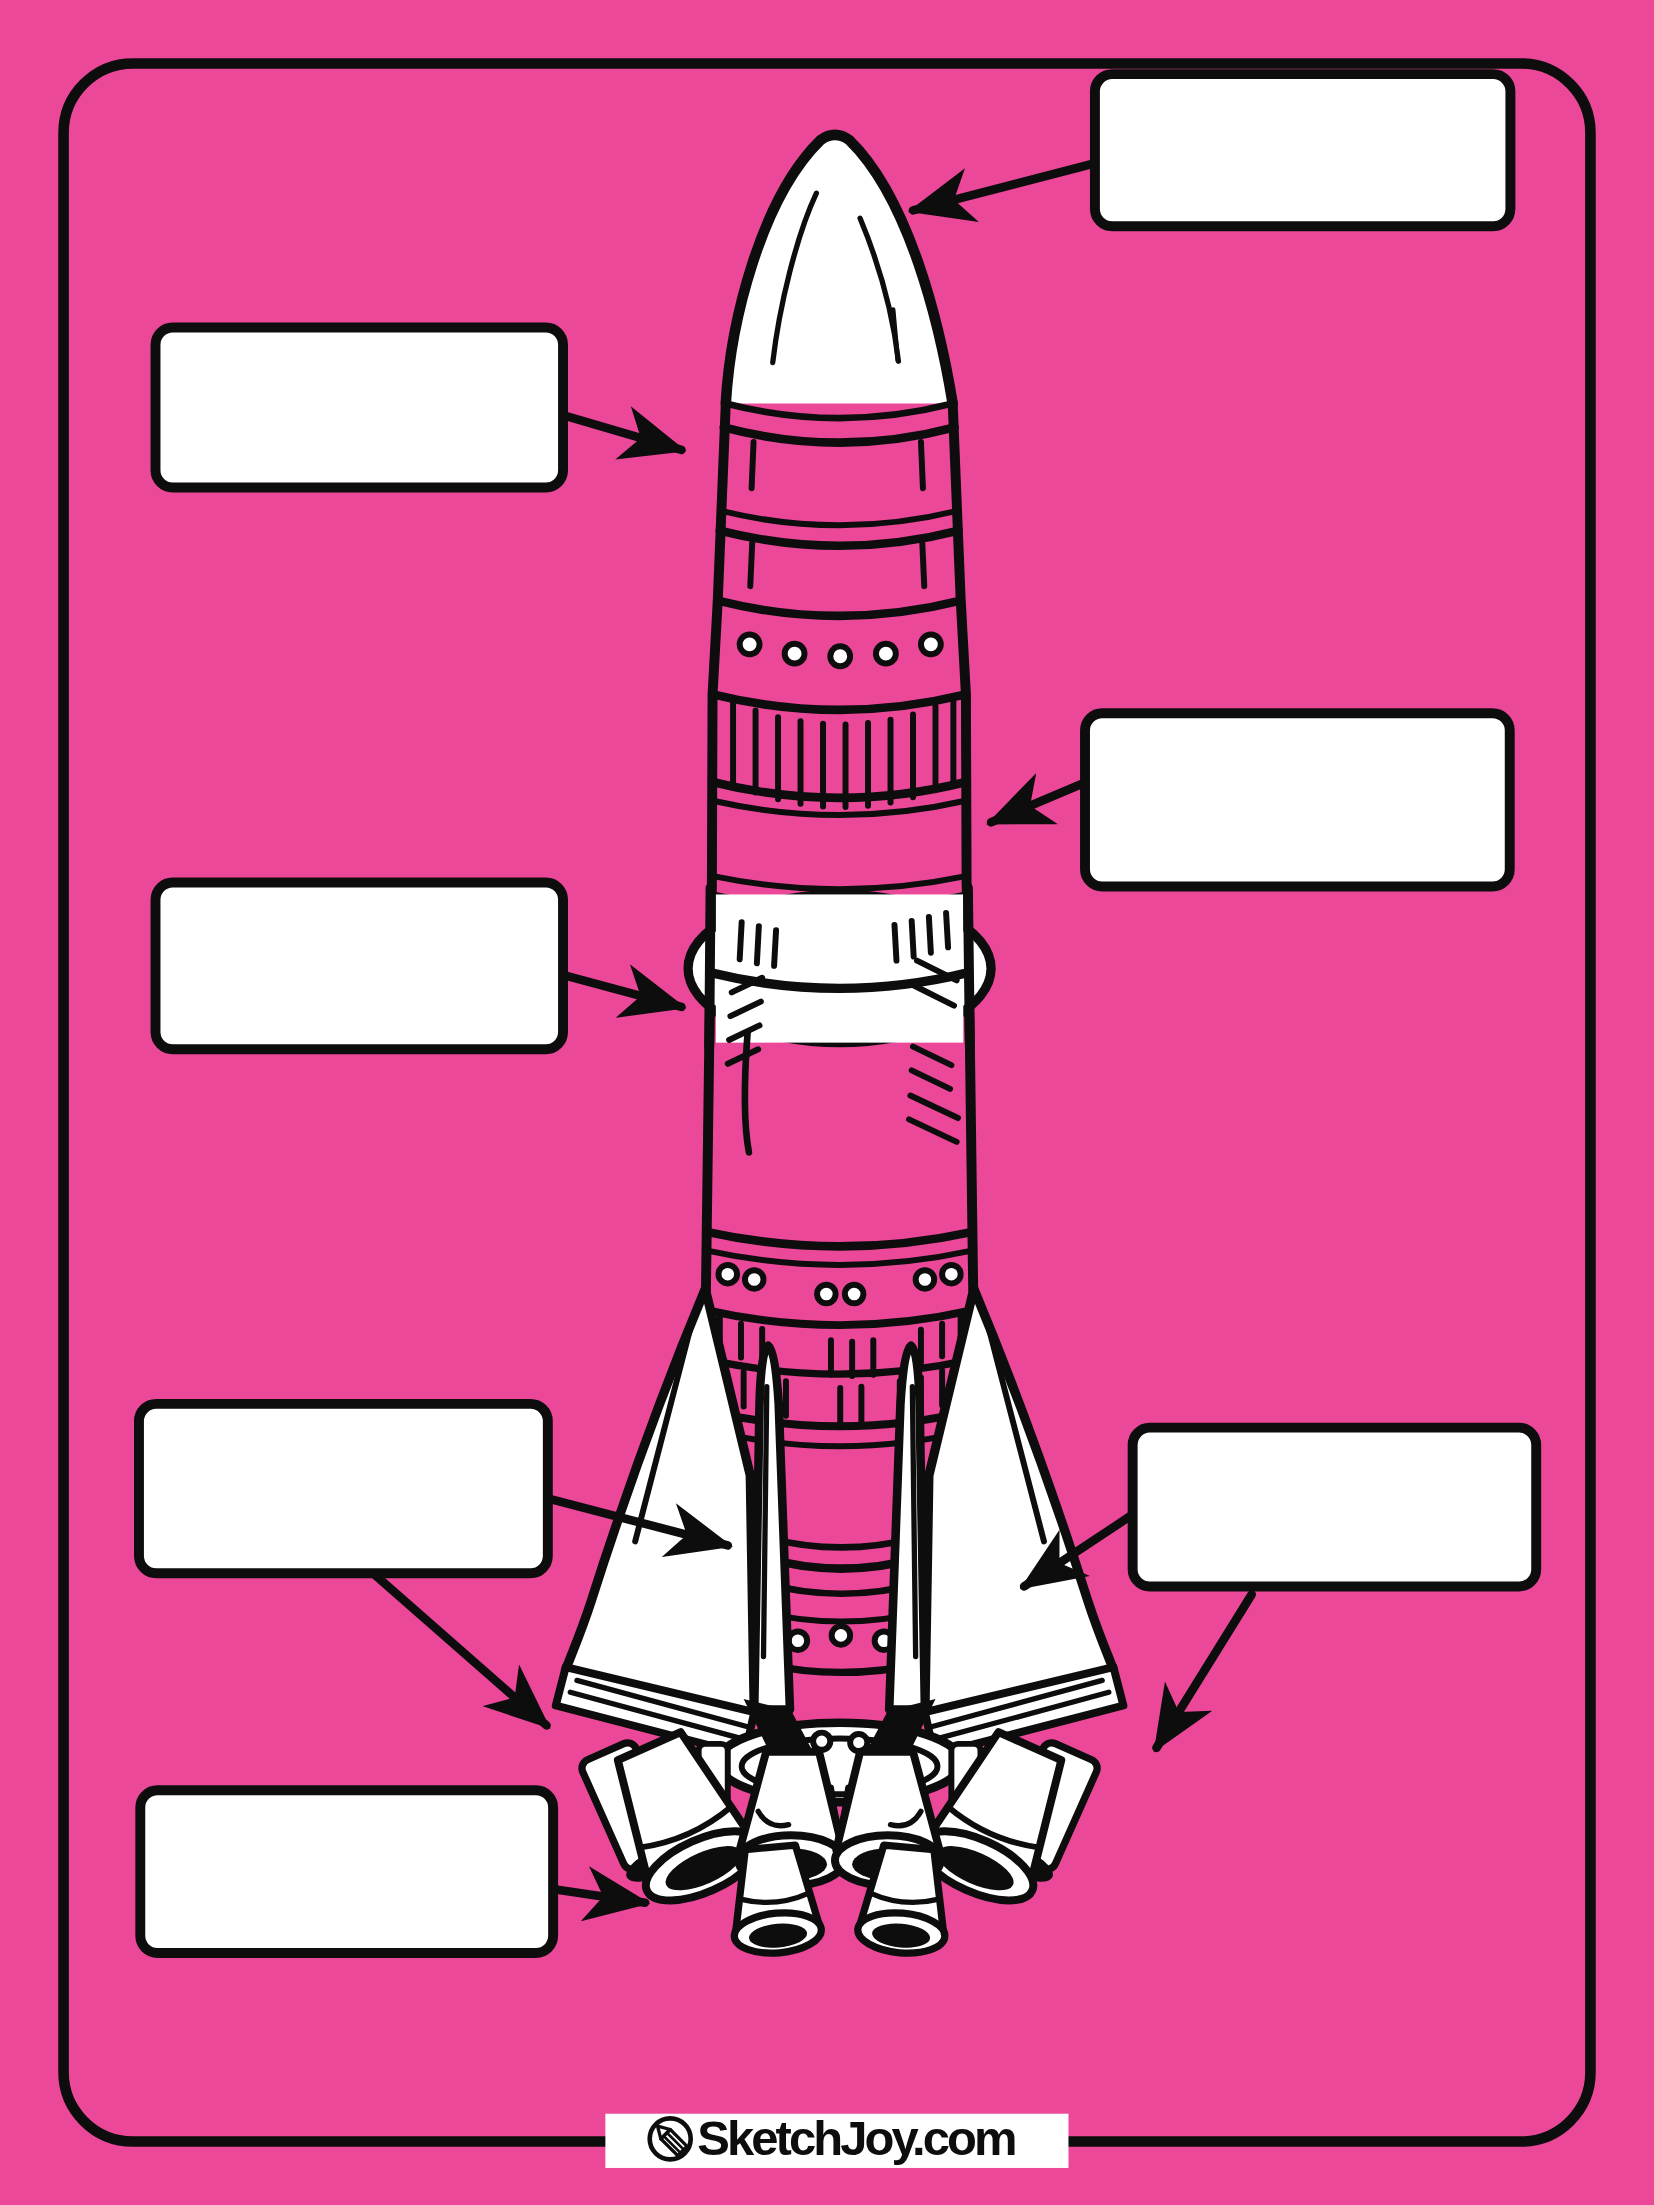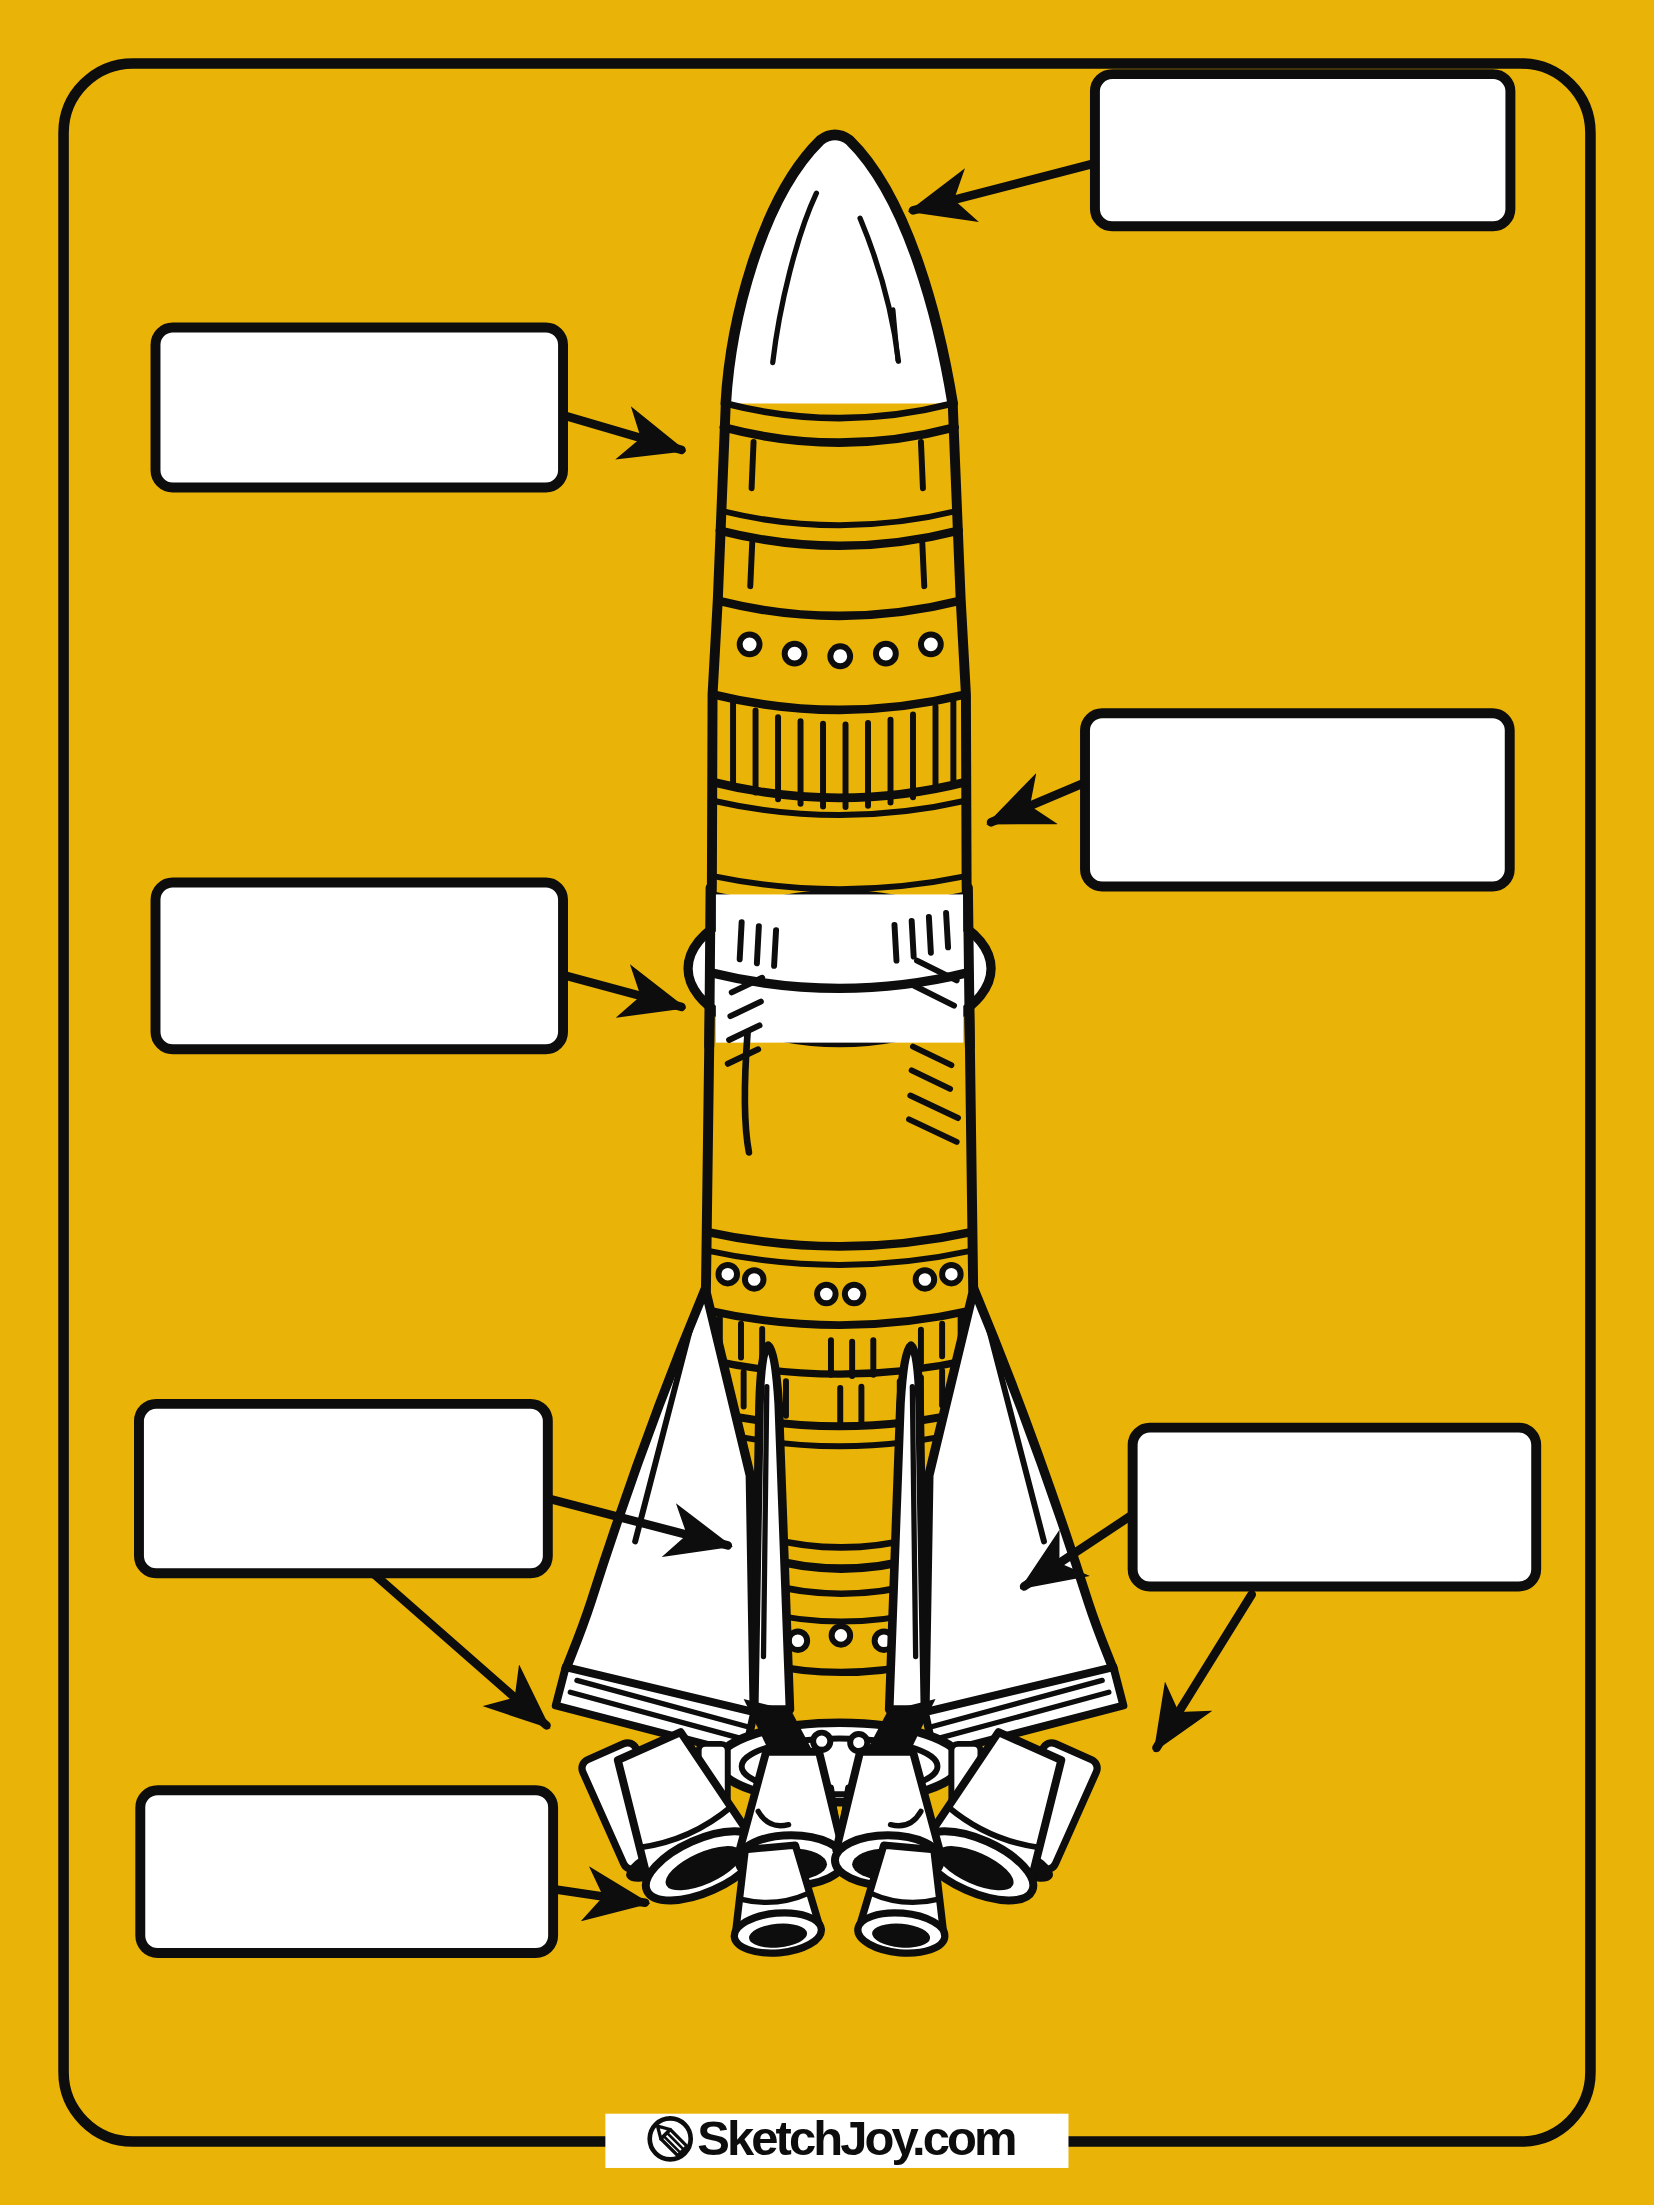"SketchJoy.com" .page { background: #eab308 -> #ec4899 }
